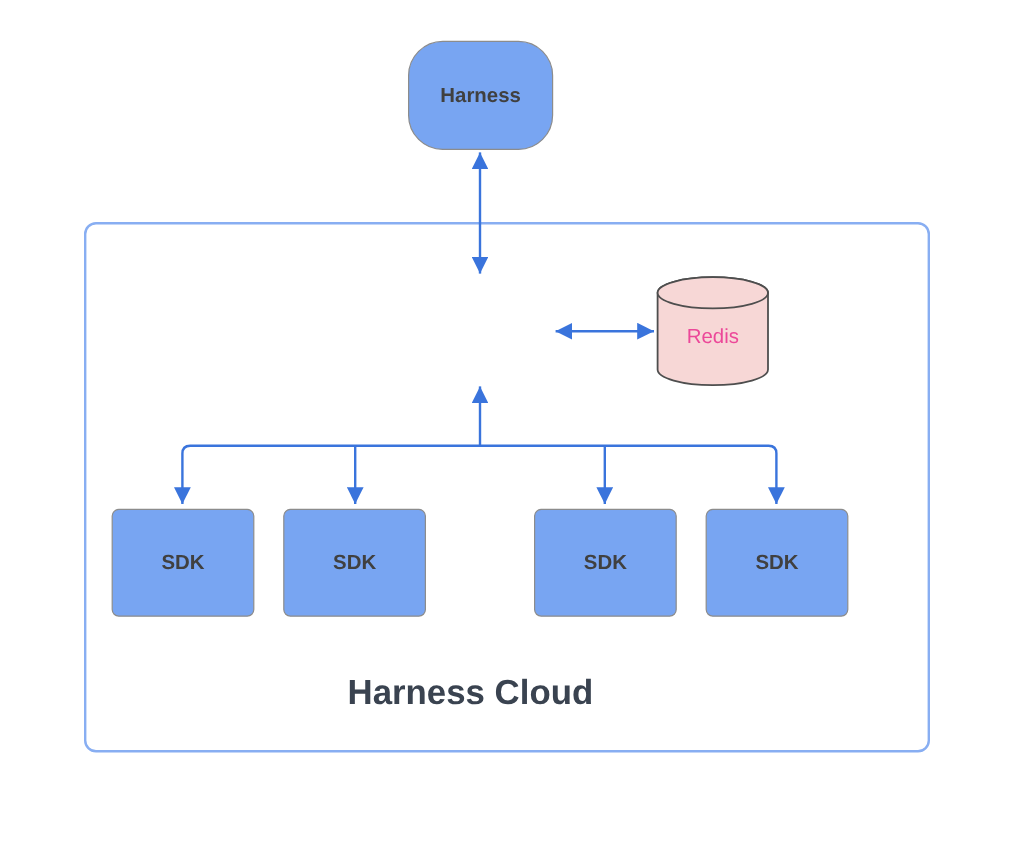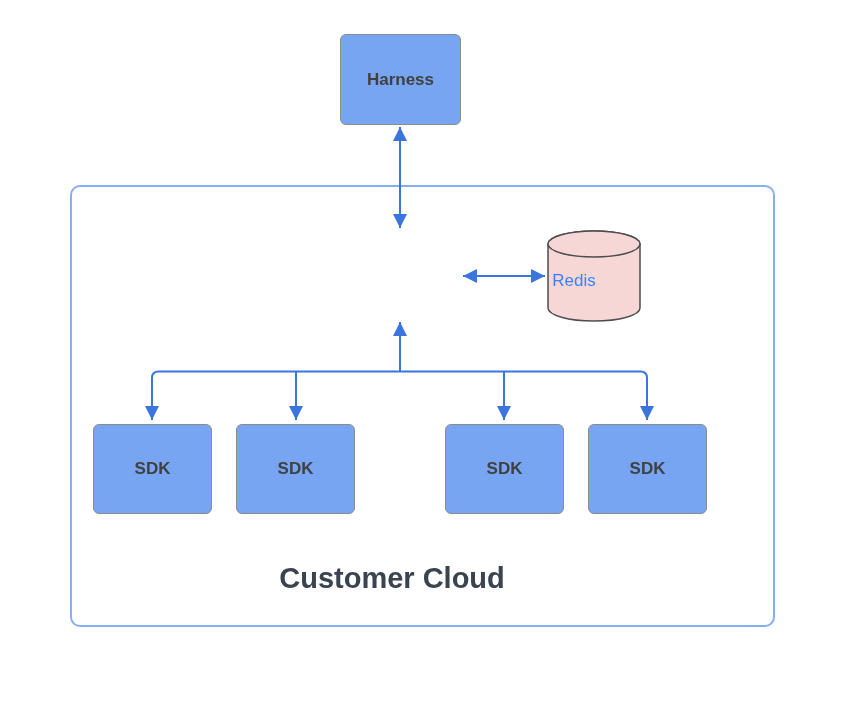"Harness" .node-harness { border-radius: none -> 29px }
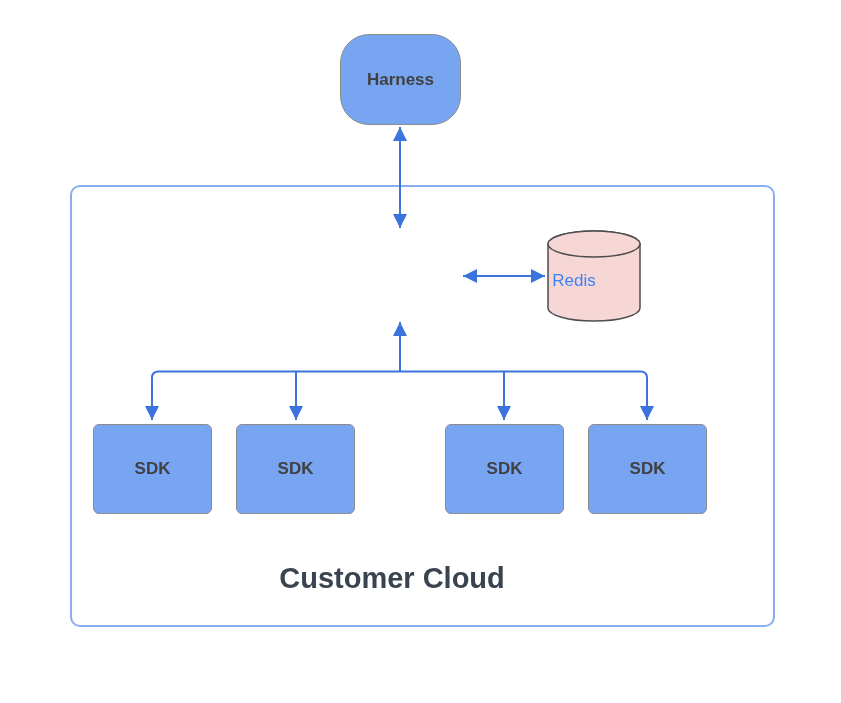"Redis" .redis-label { color: #3b82f6 -> #ec4899; left: 528px -> 548px }
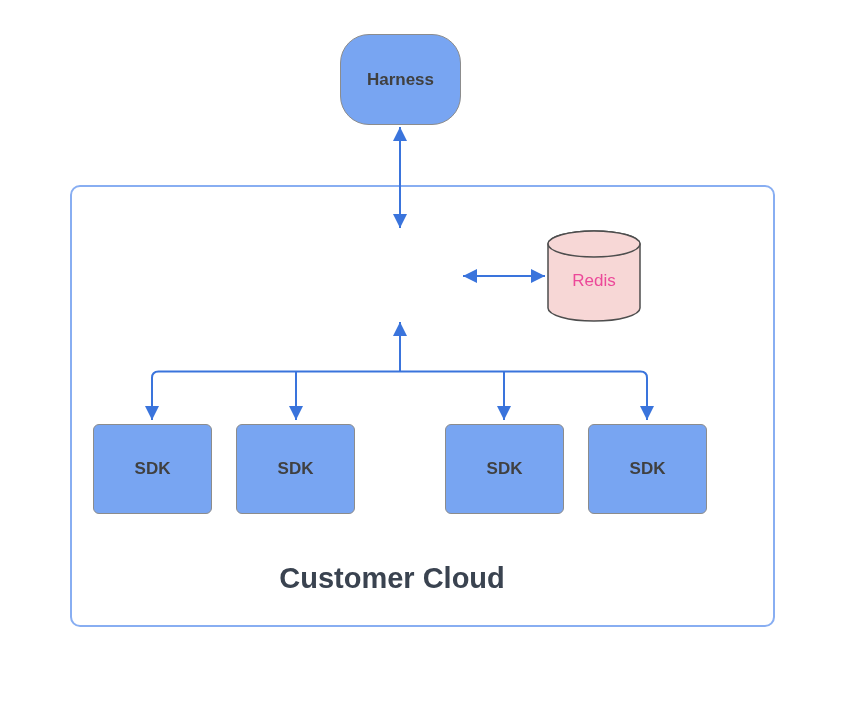"Customer Cloud" div.container-label { text: Customer -> Harness }
